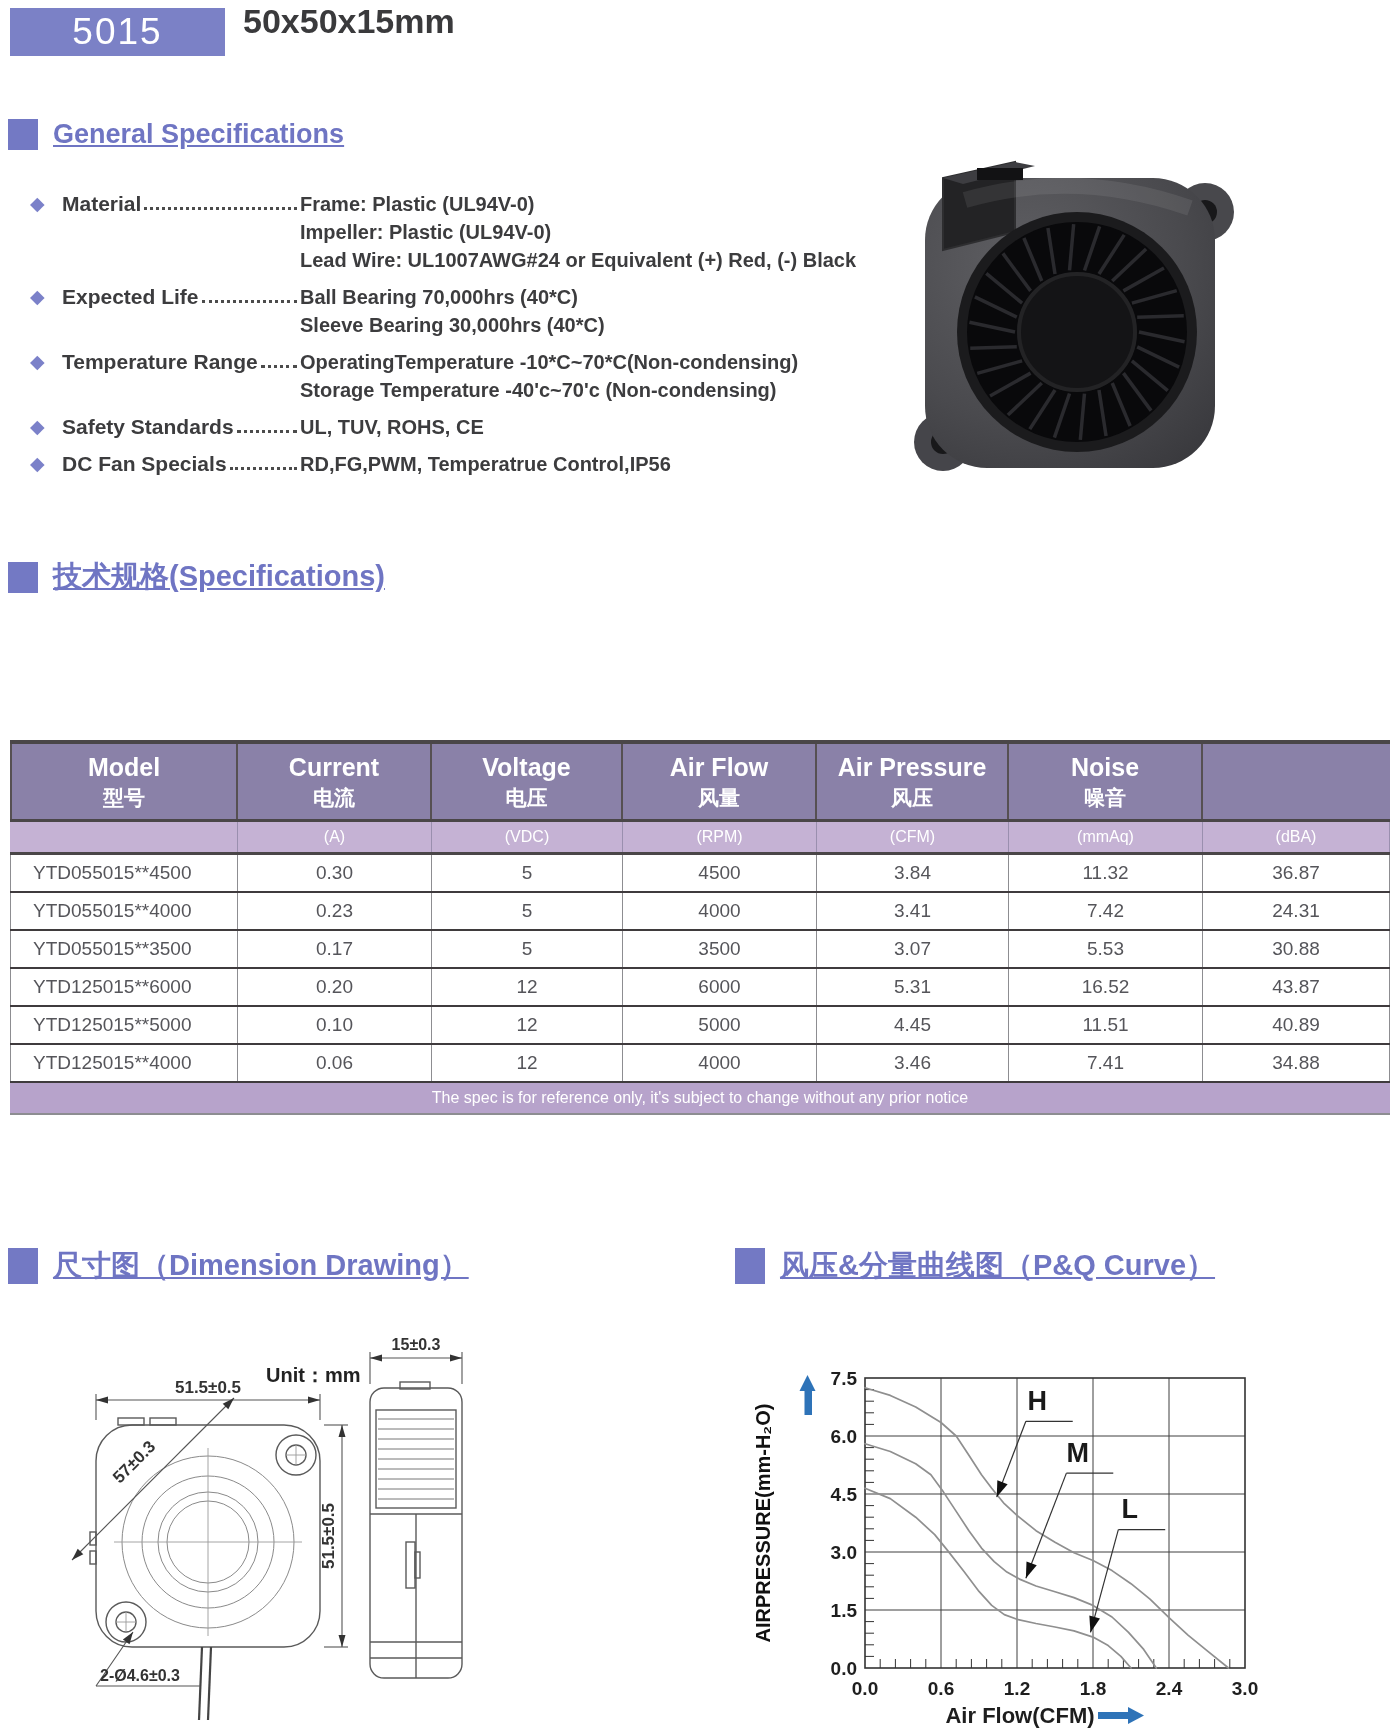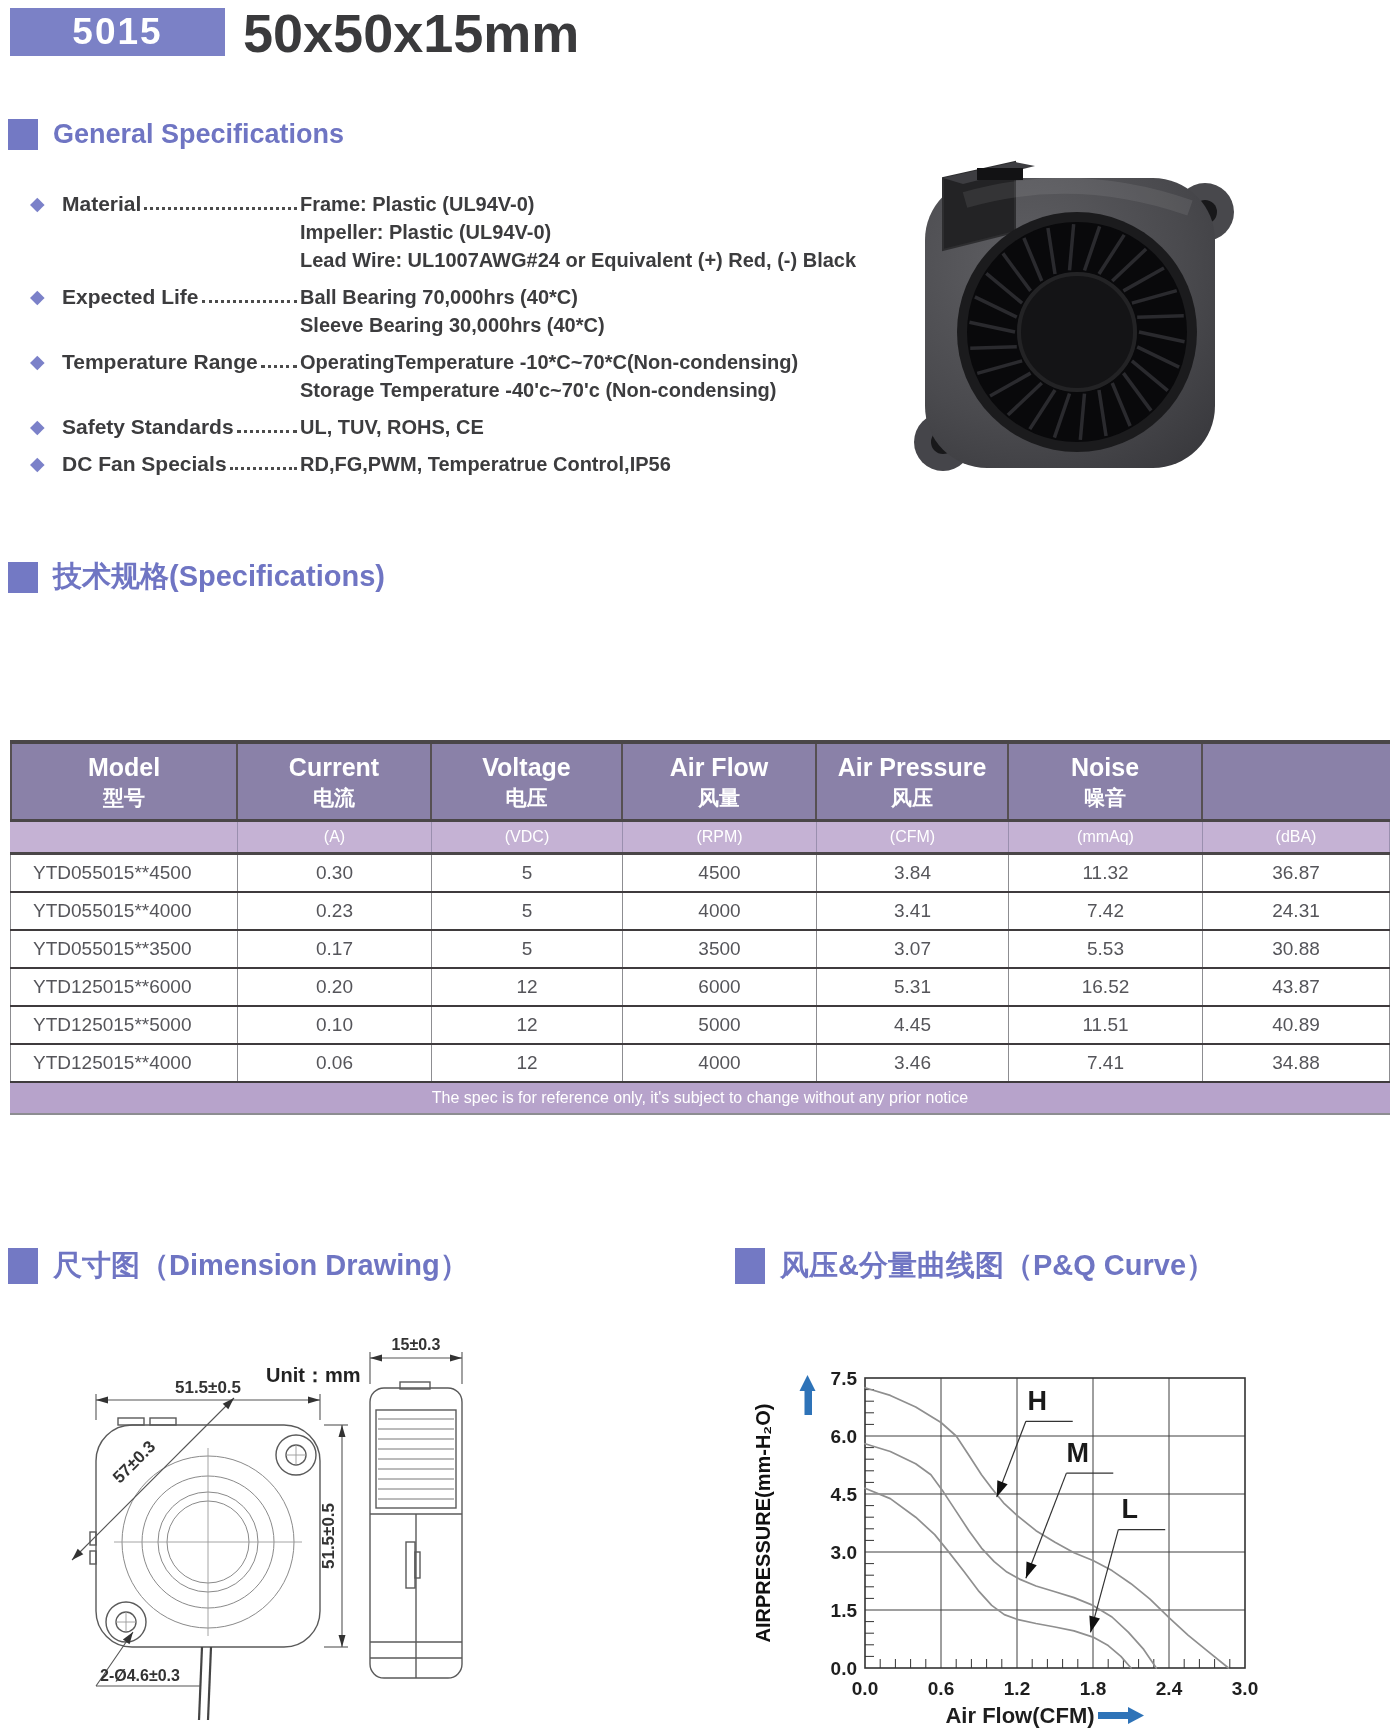"5015" .badge { font-weight: bold -> normal }
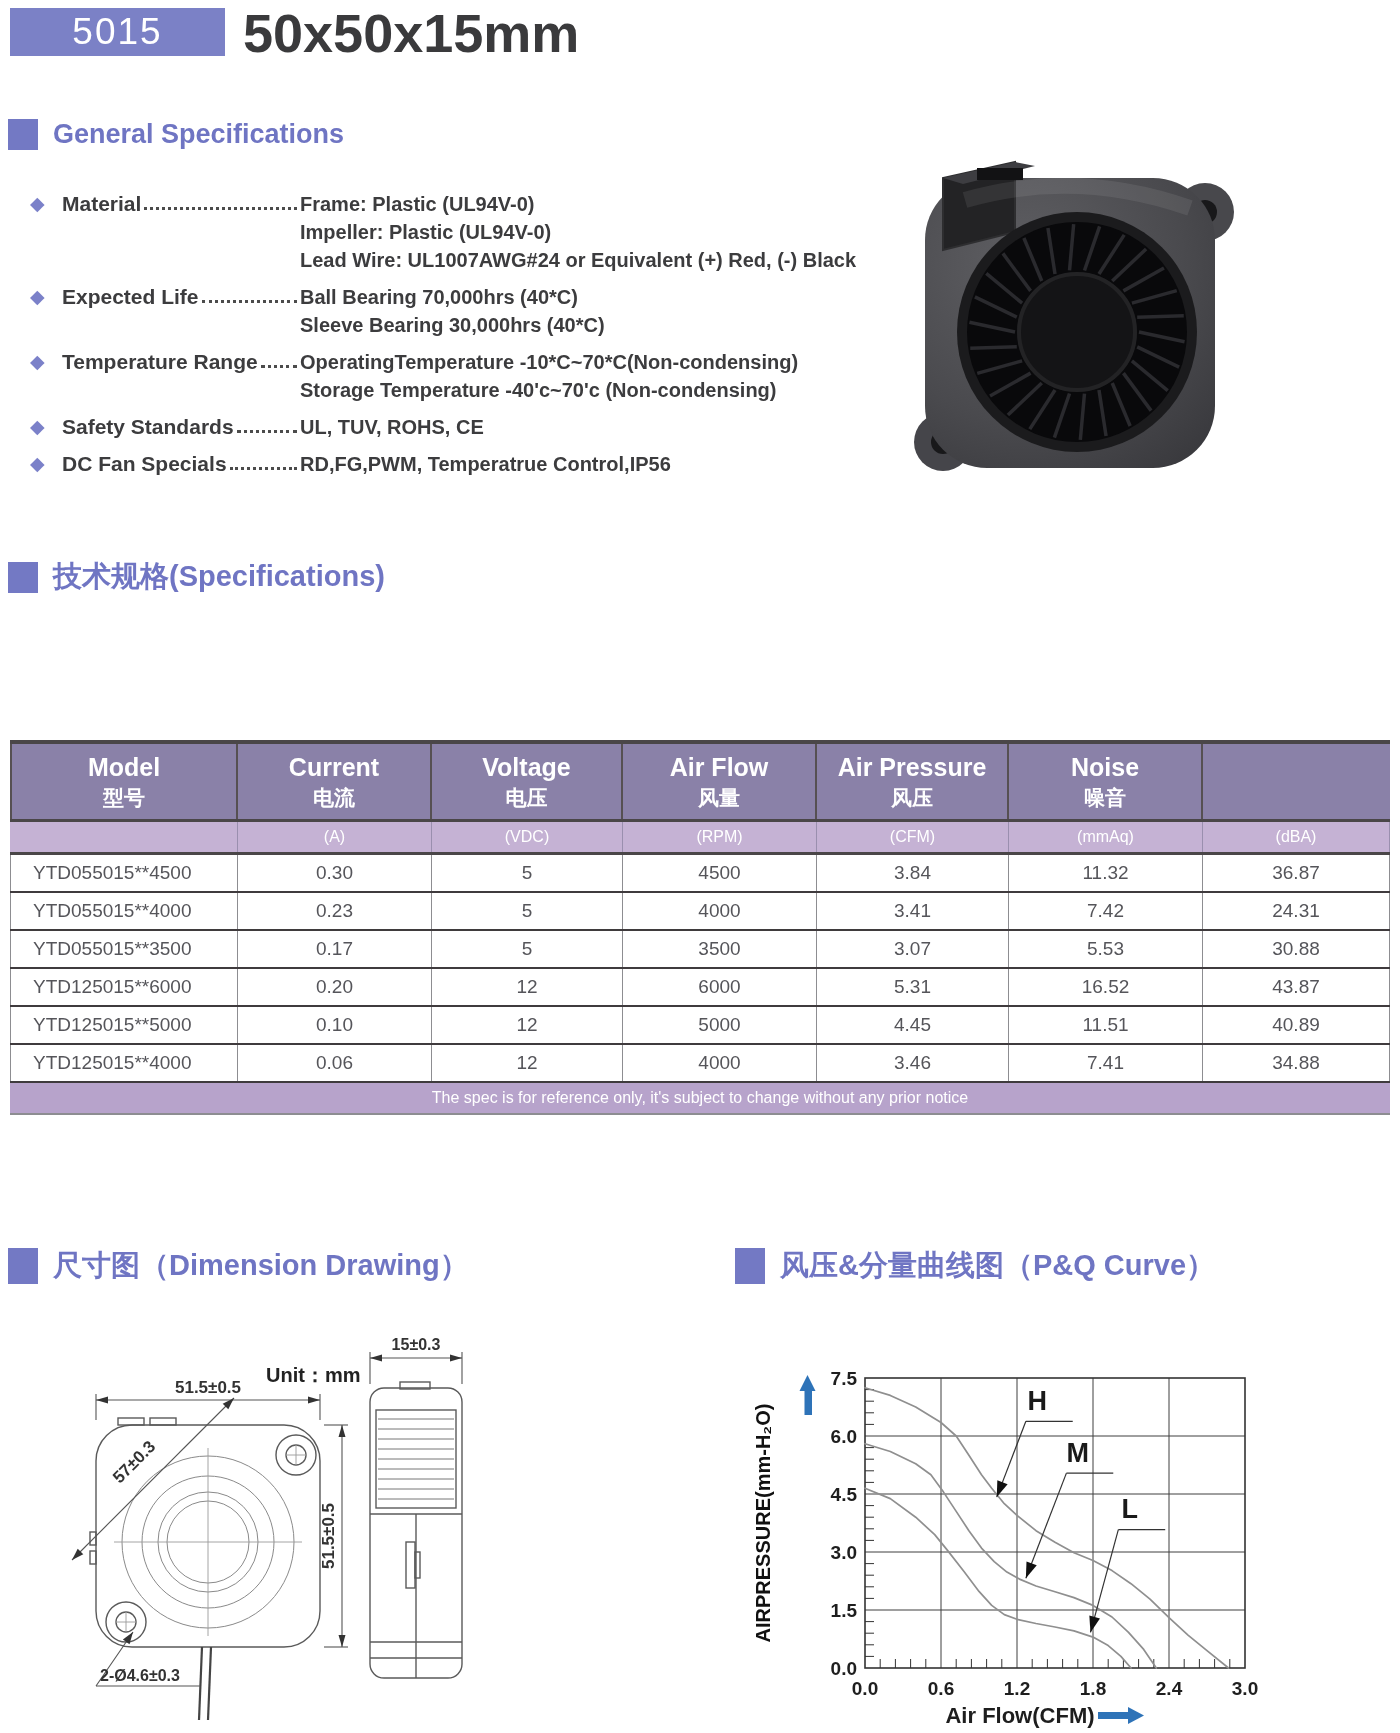"50x50x15mm" .size-title { font-size: 54px -> 34px }
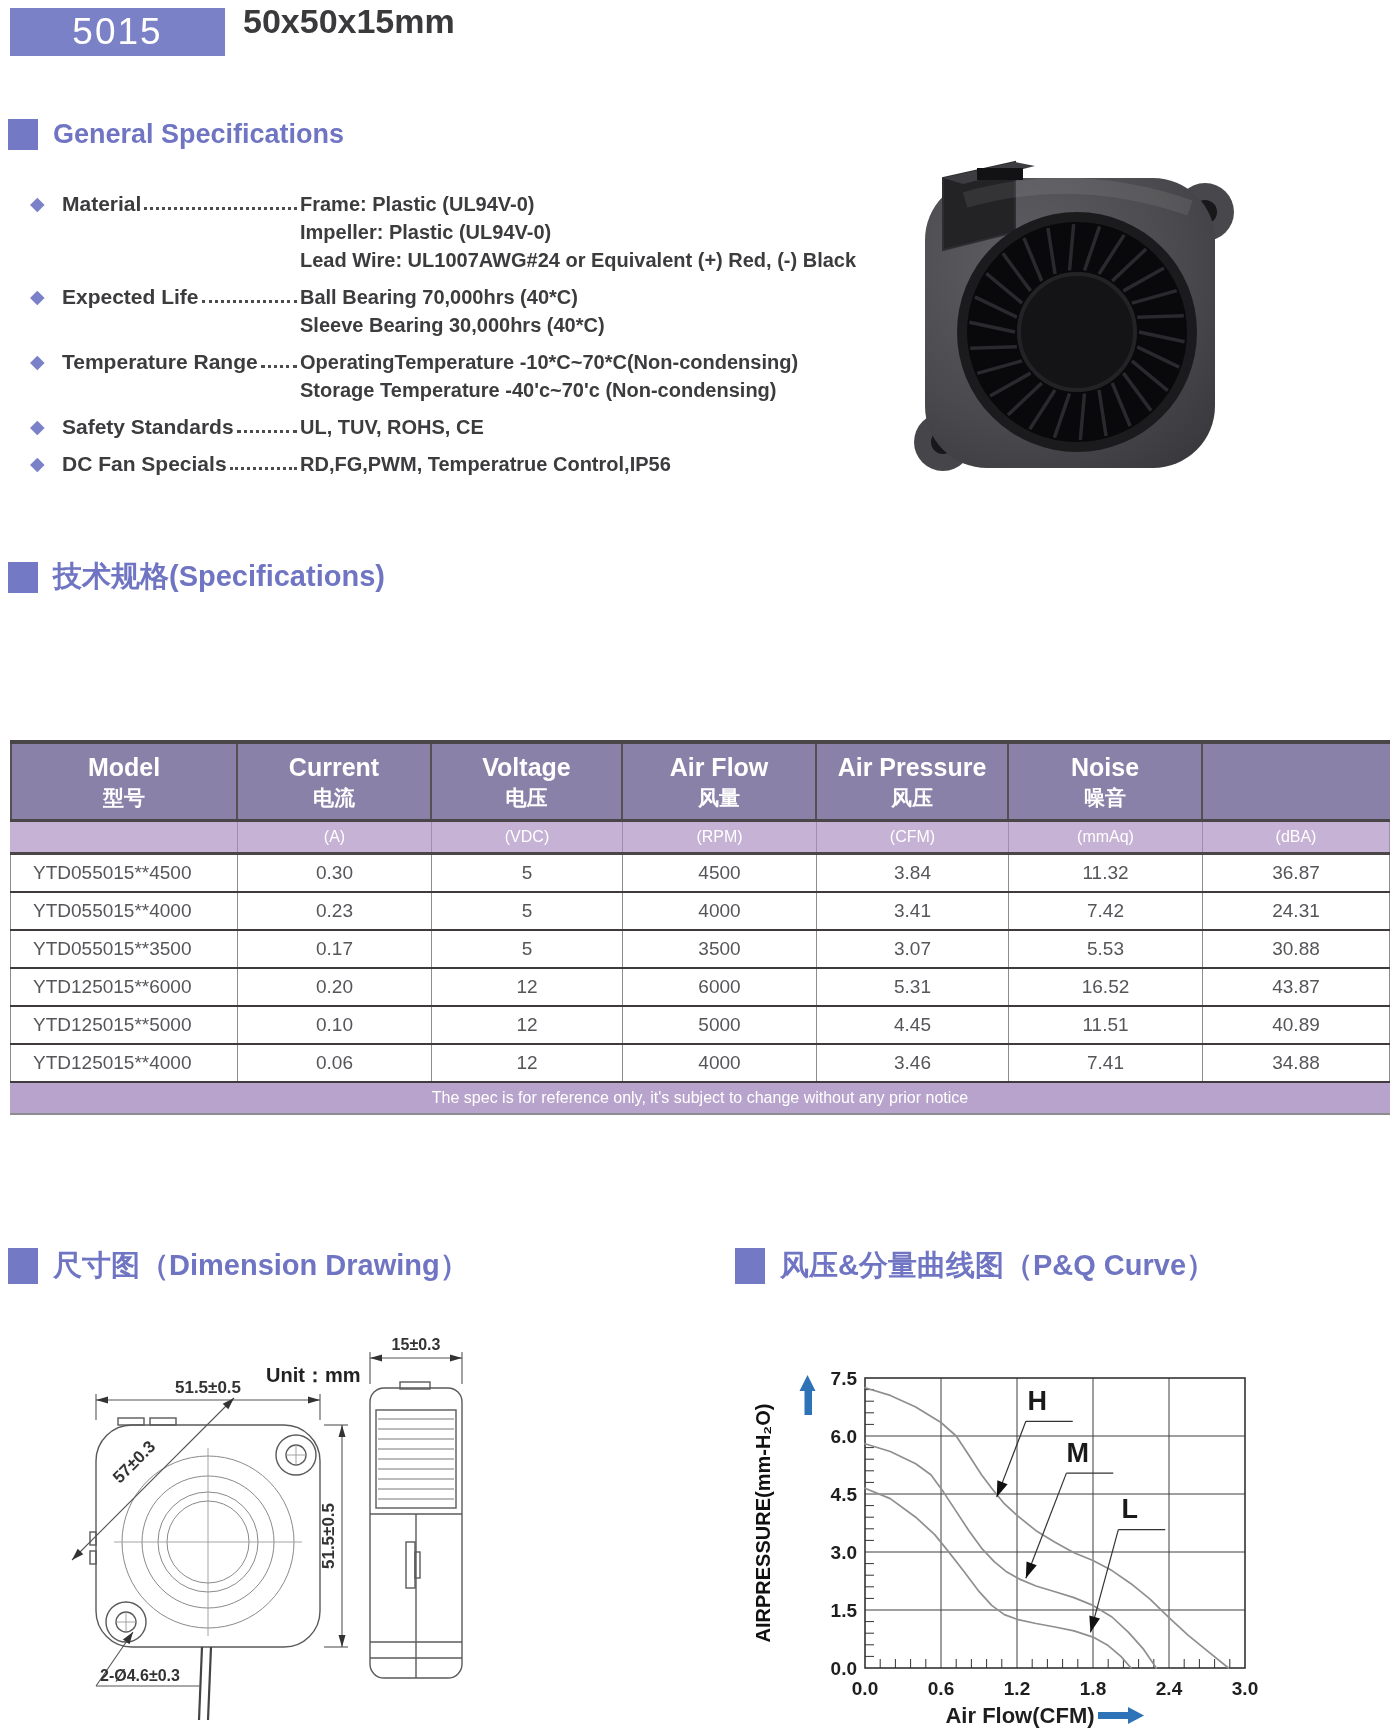"General Specifications" .sec-title { text-decoration: none -> underline }
